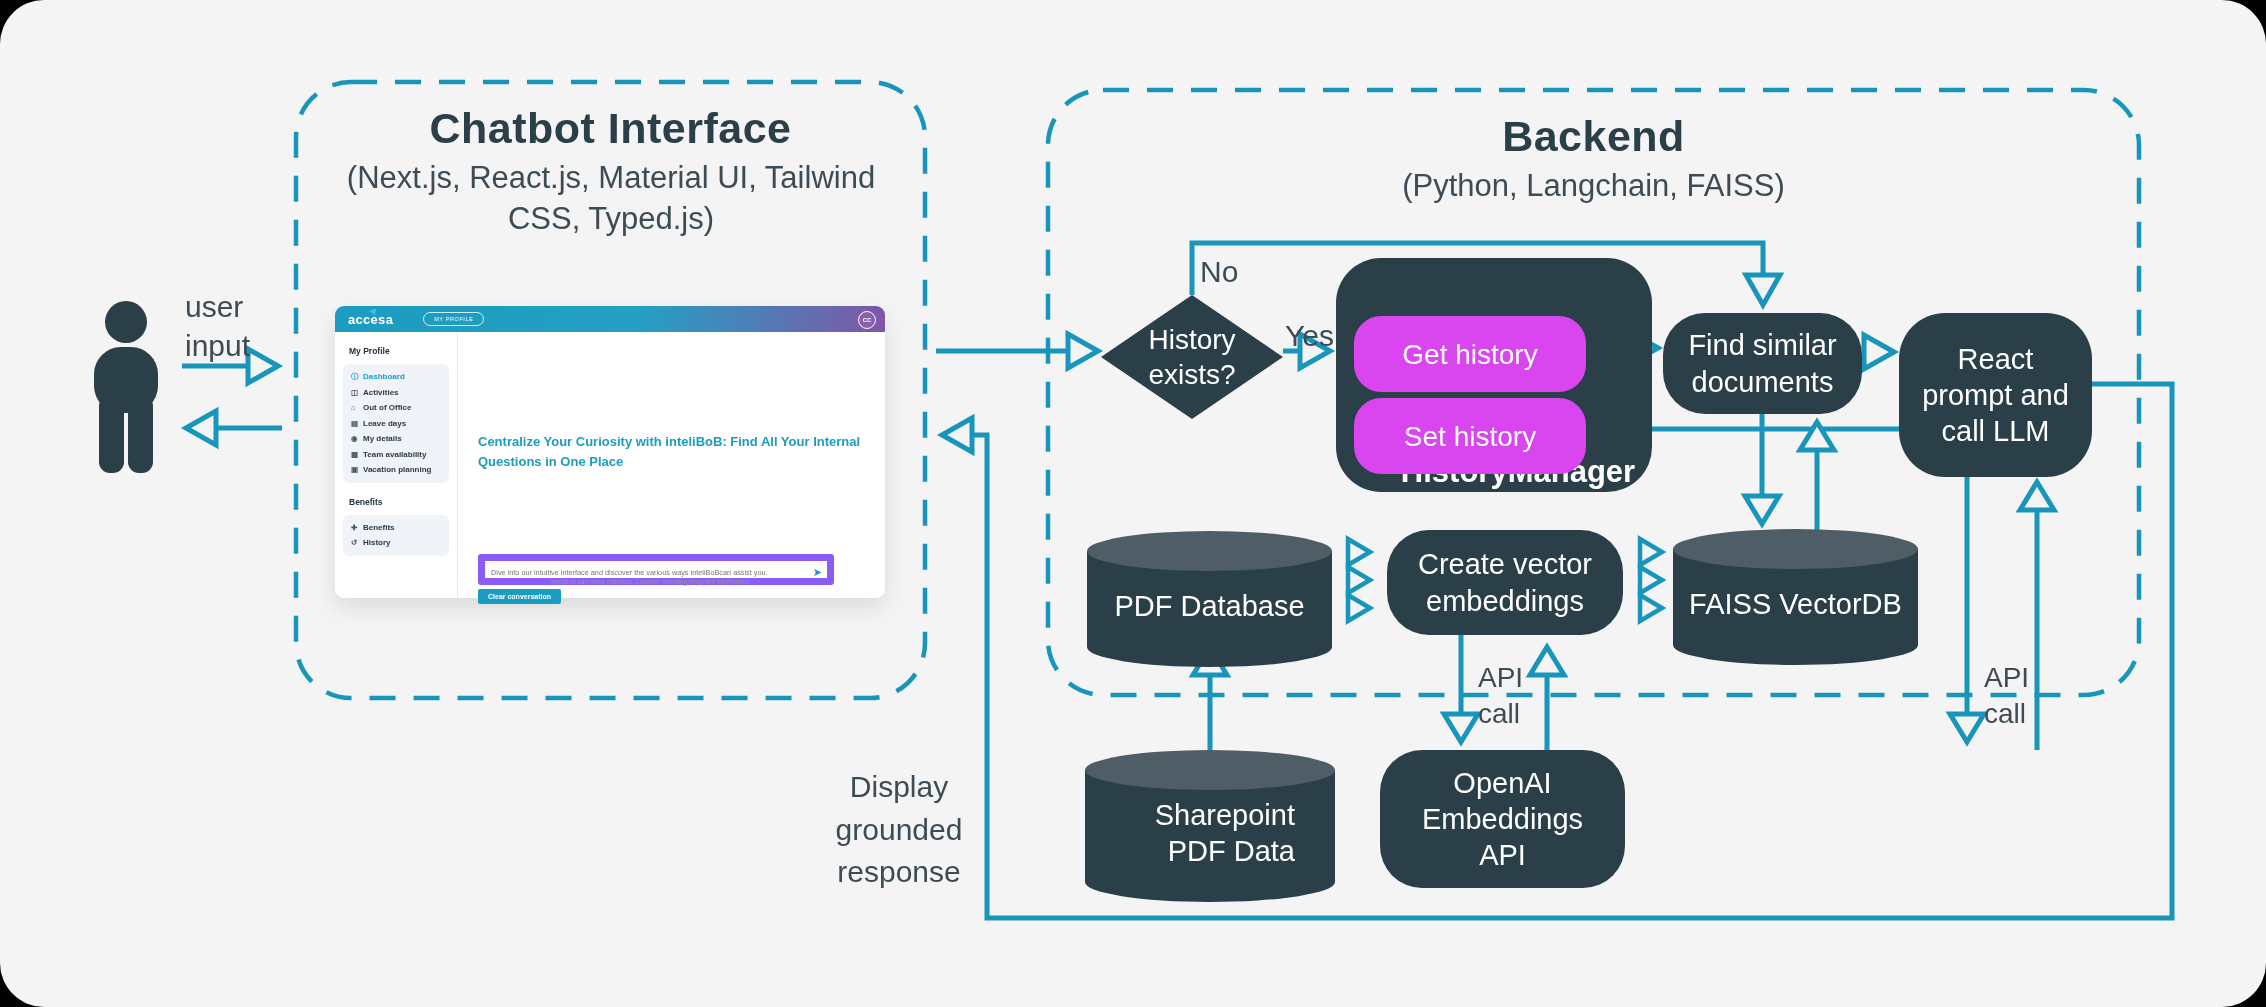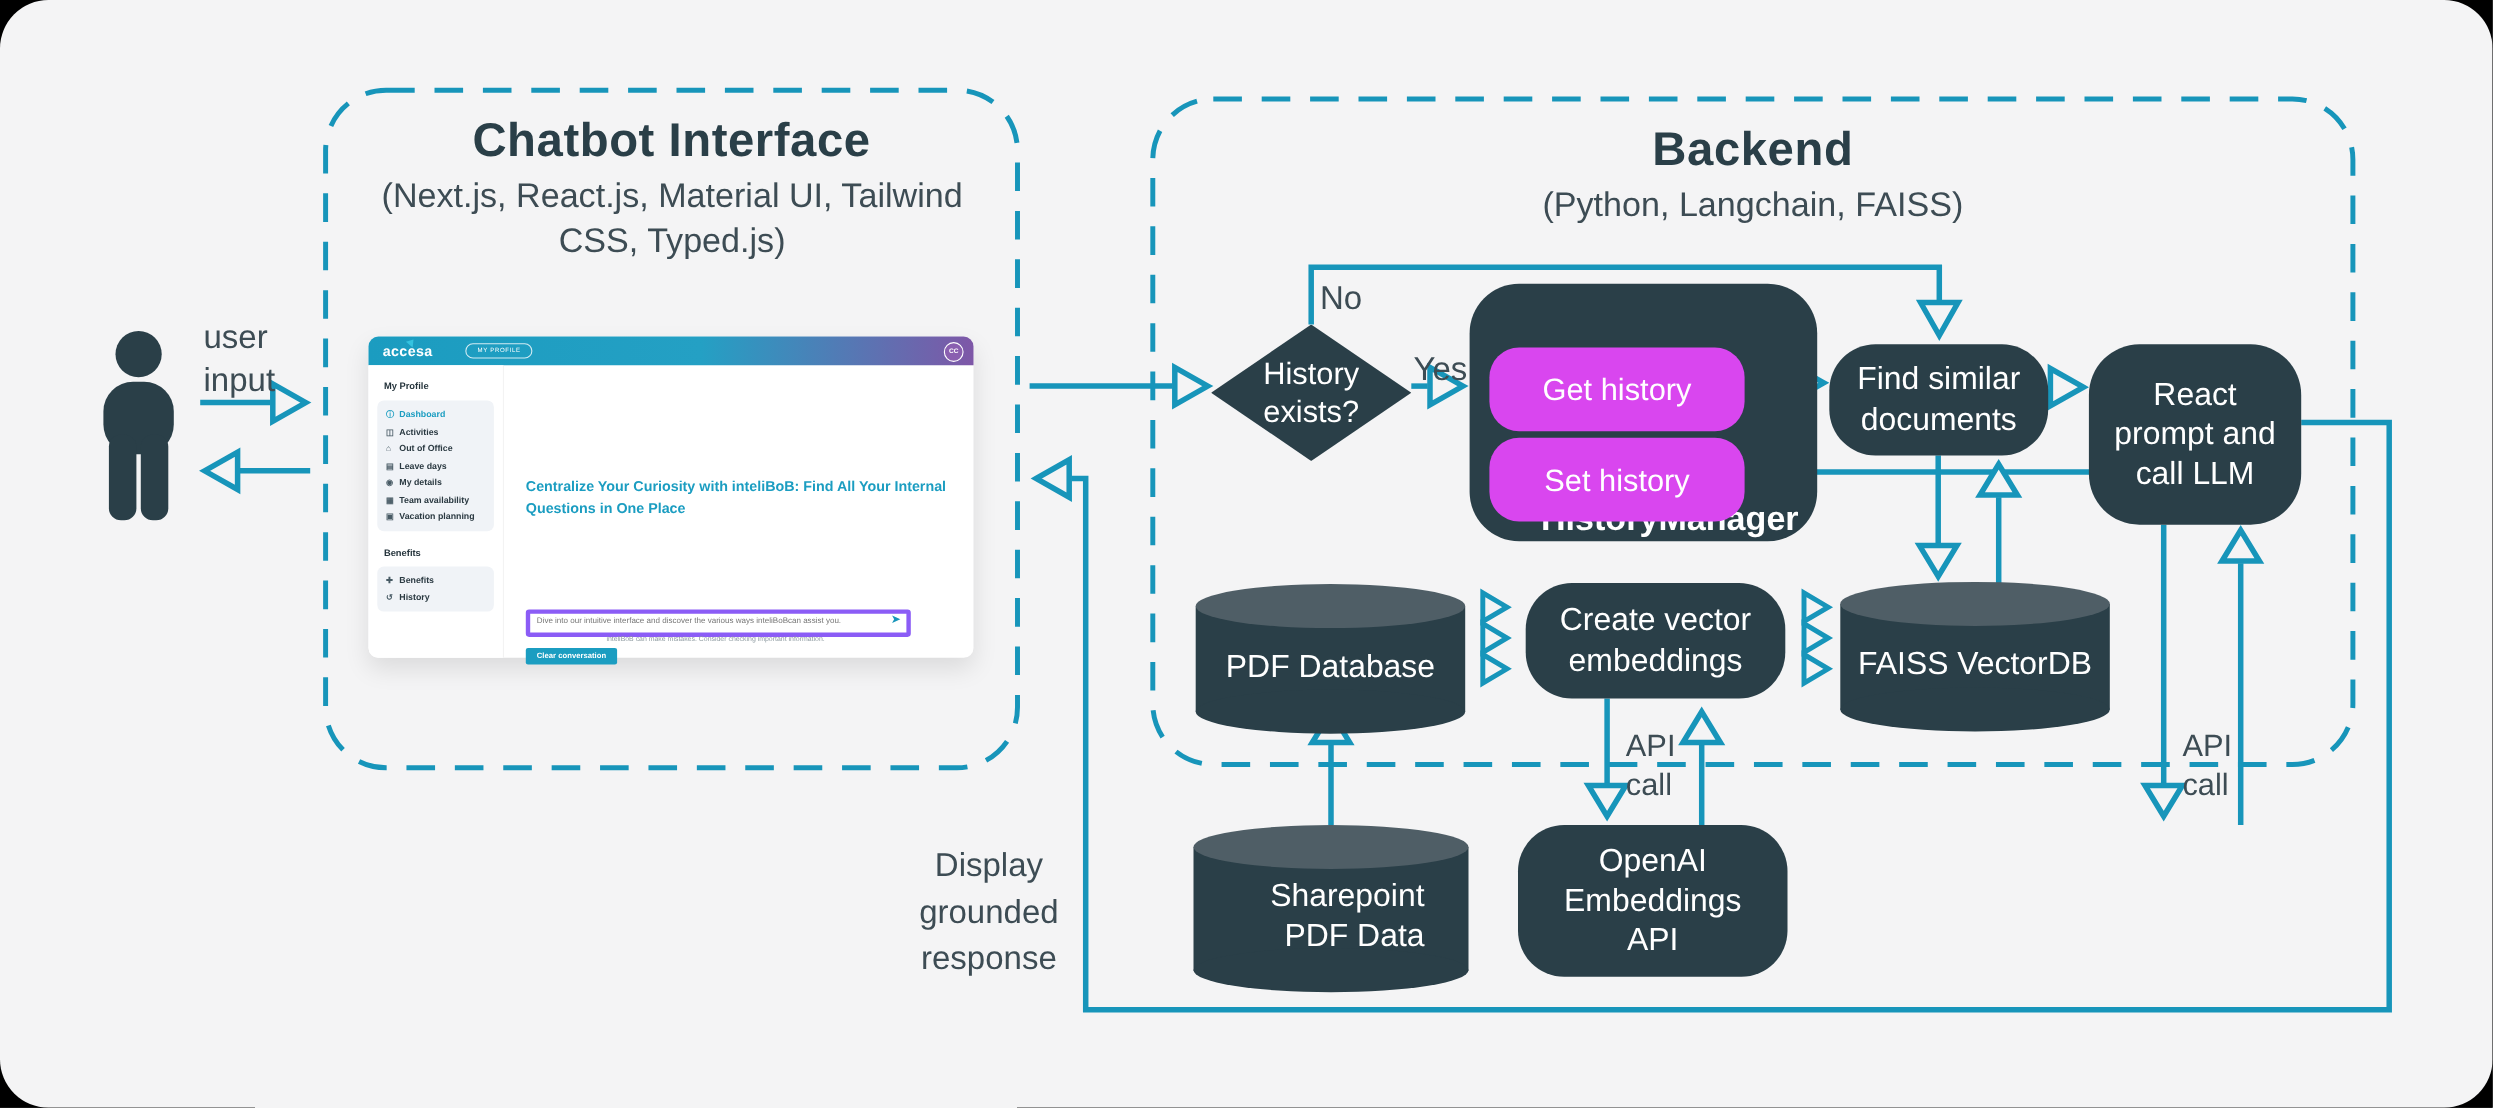"Dive into our intuitive interface" .app-input { align-items: flex-start -> flex-end; border: 4px solid #8b5cf6 -> 7px solid #8b5cf6 }
